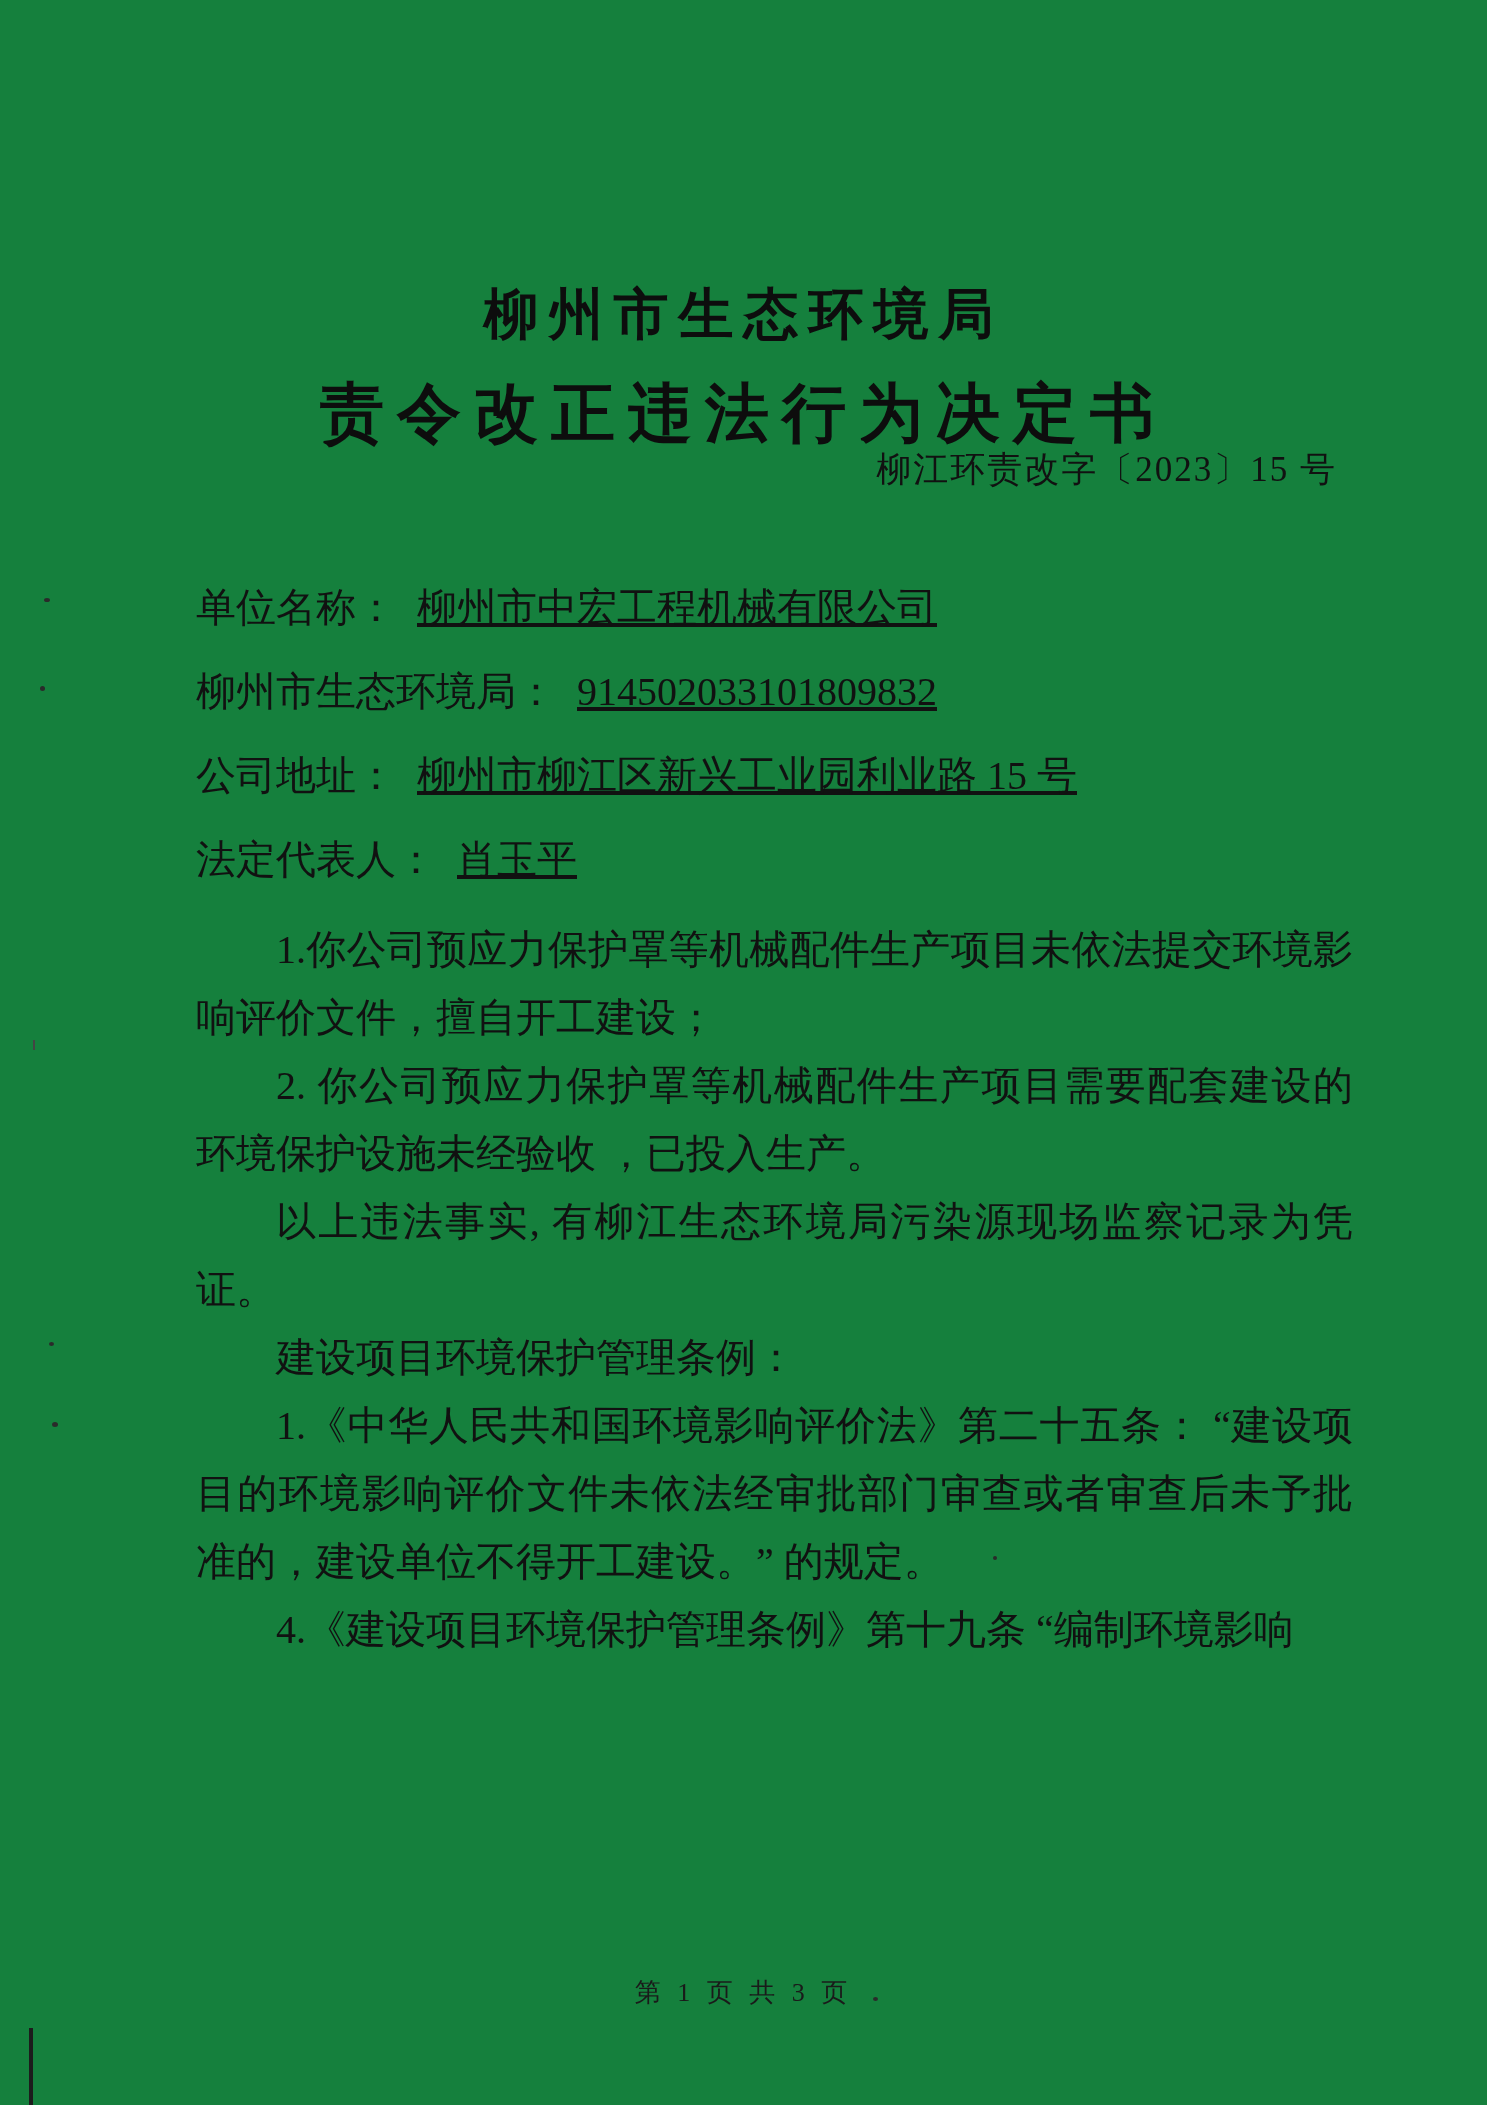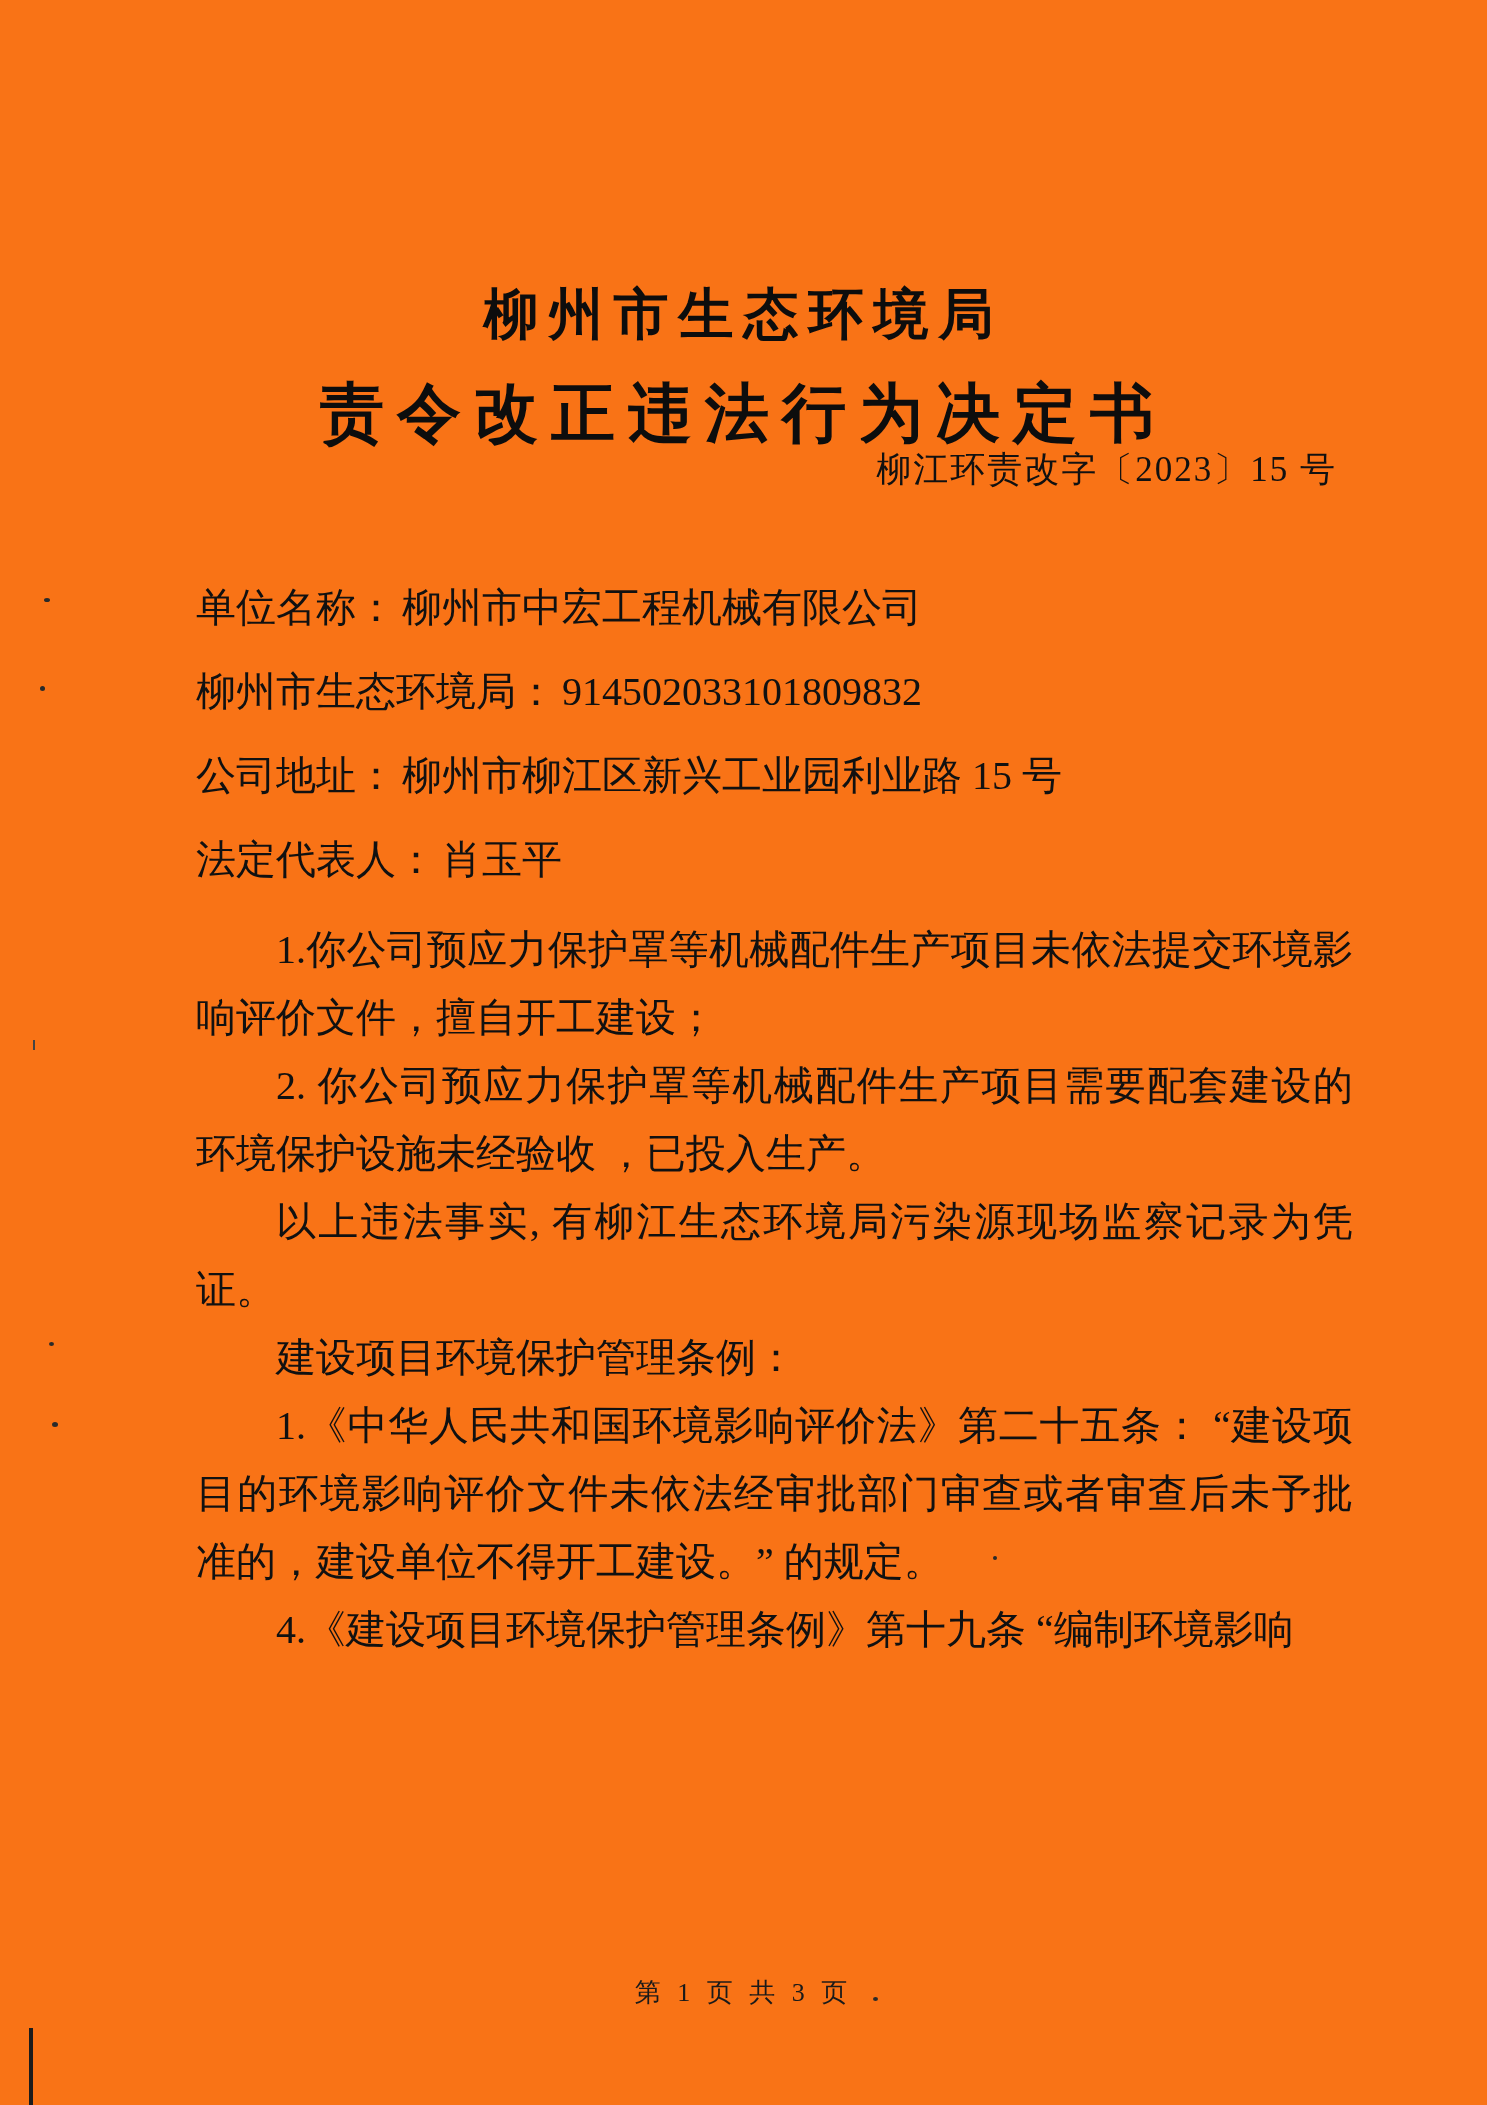"柳州市生态环境局" .page { background: #f97316 -> #15803d }
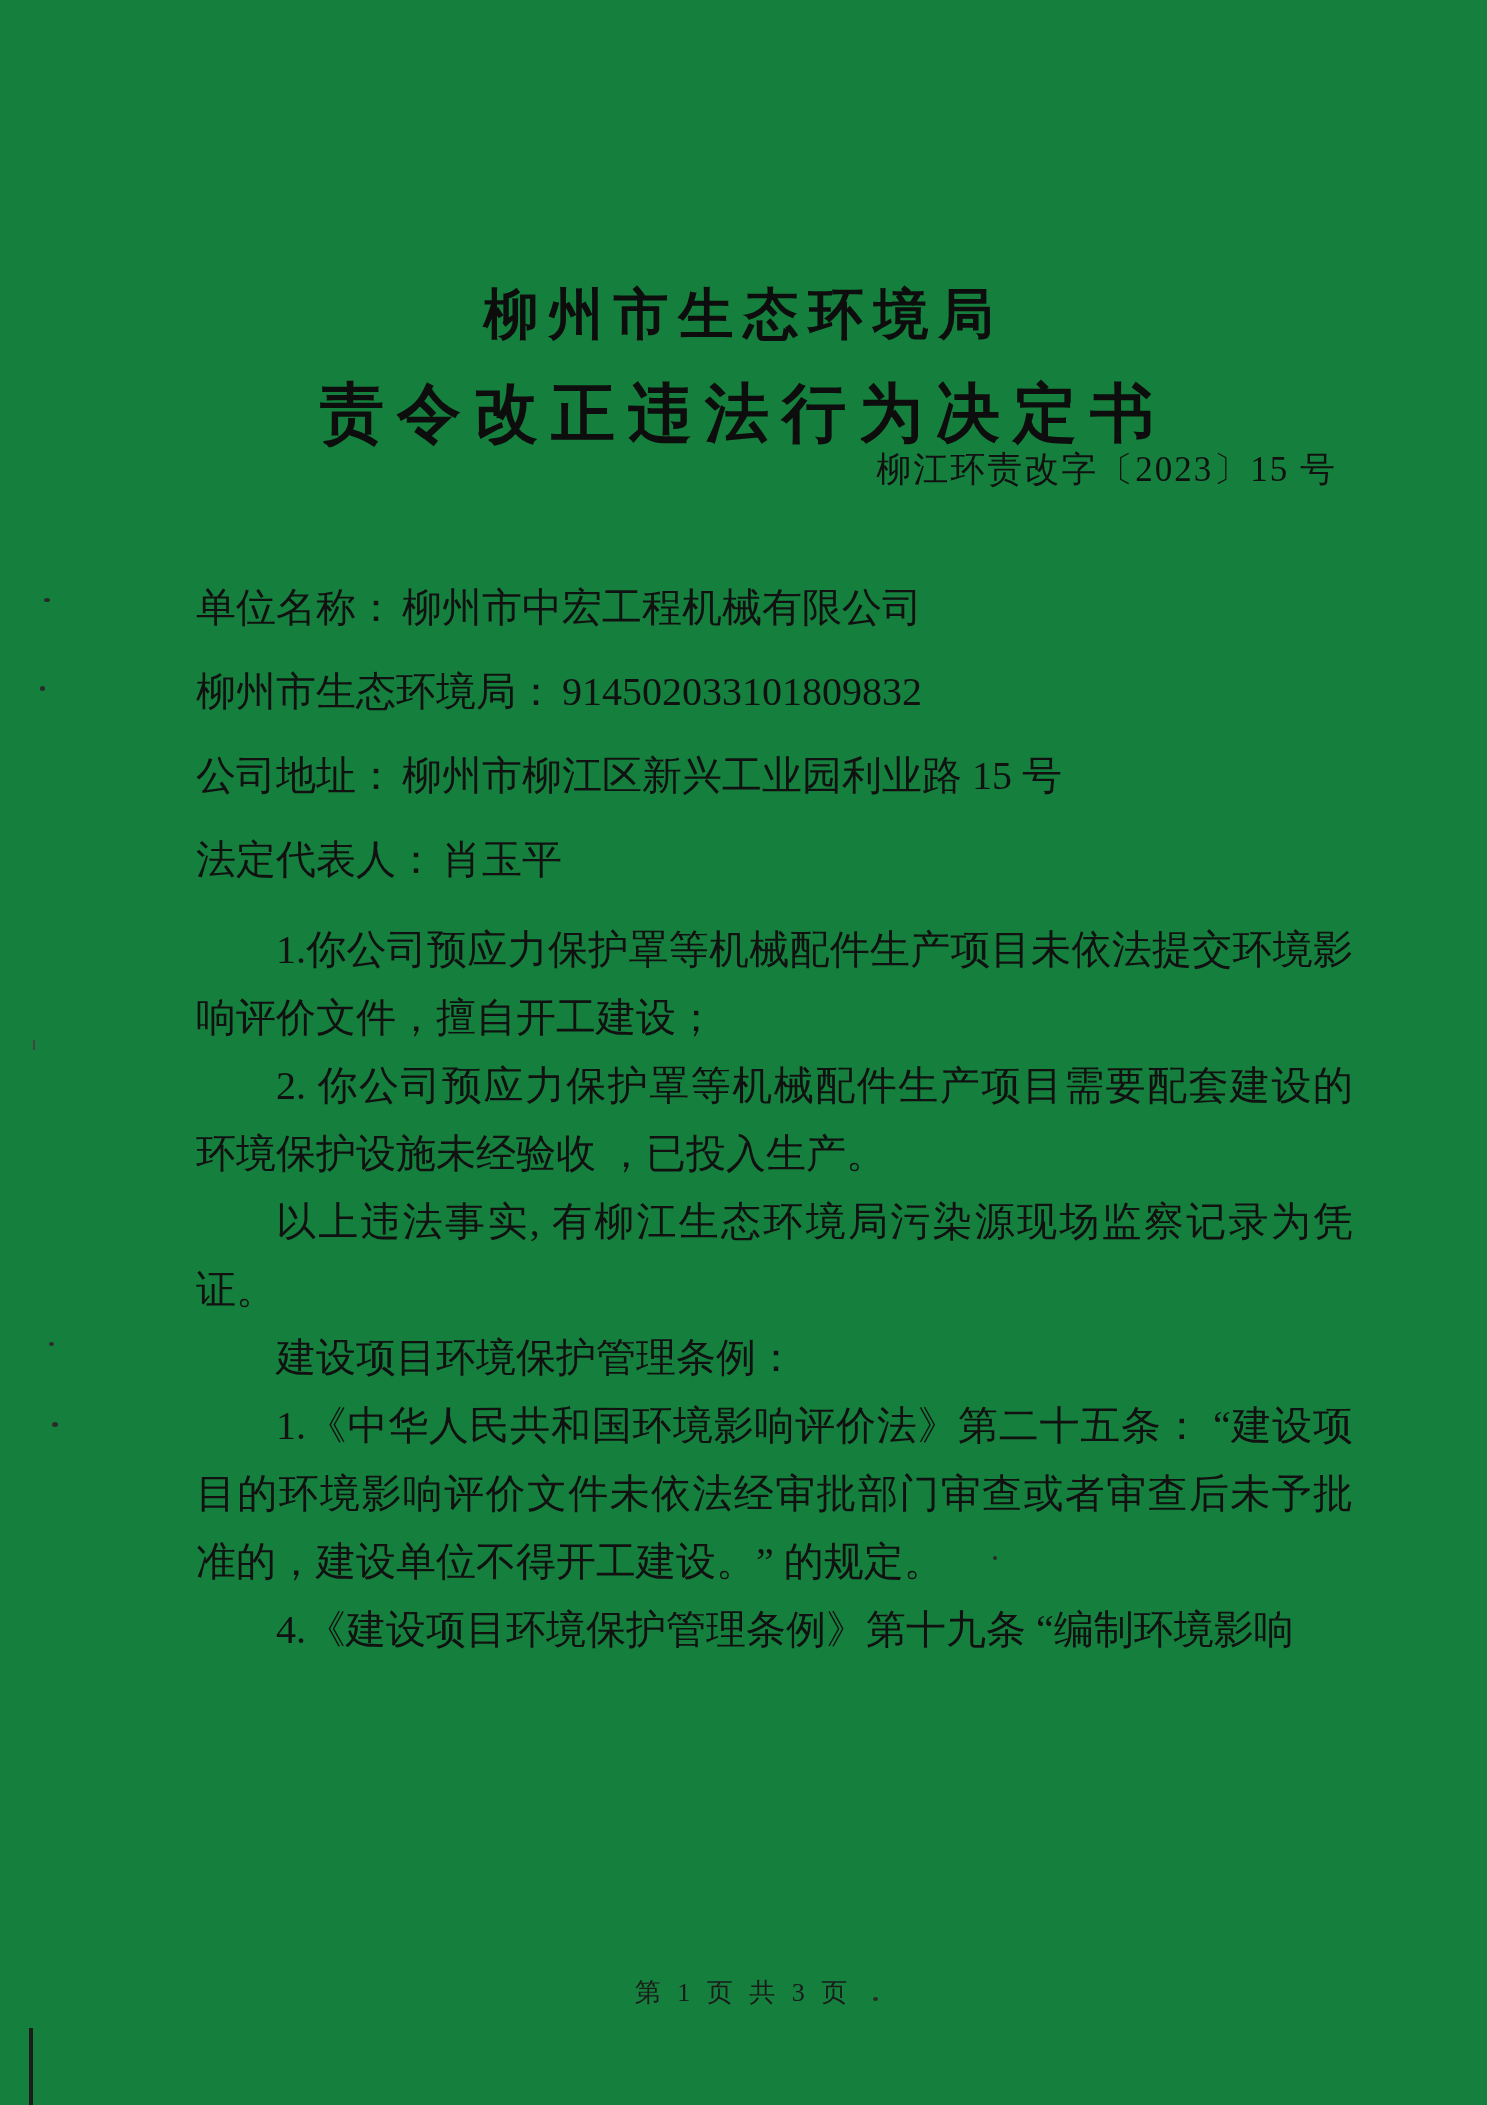"柳州市中宏工程机械有限公司" .recipient .value { margin-left: 6px -> 21px; text-decoration: none -> underline }
